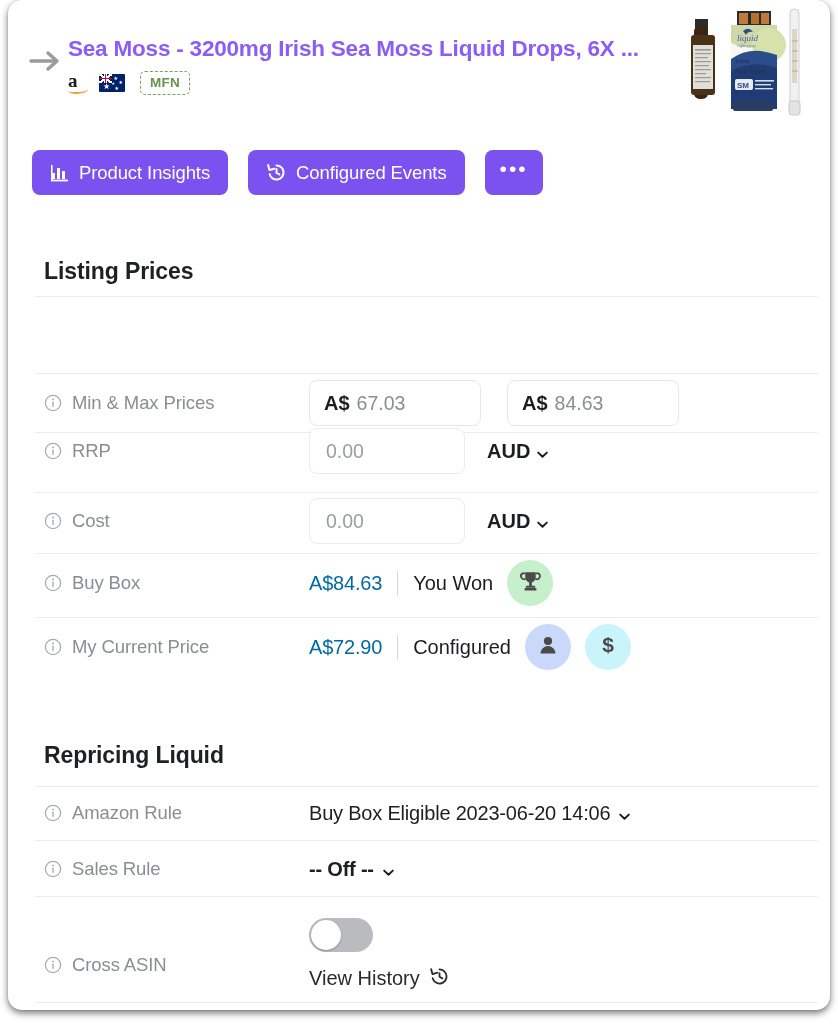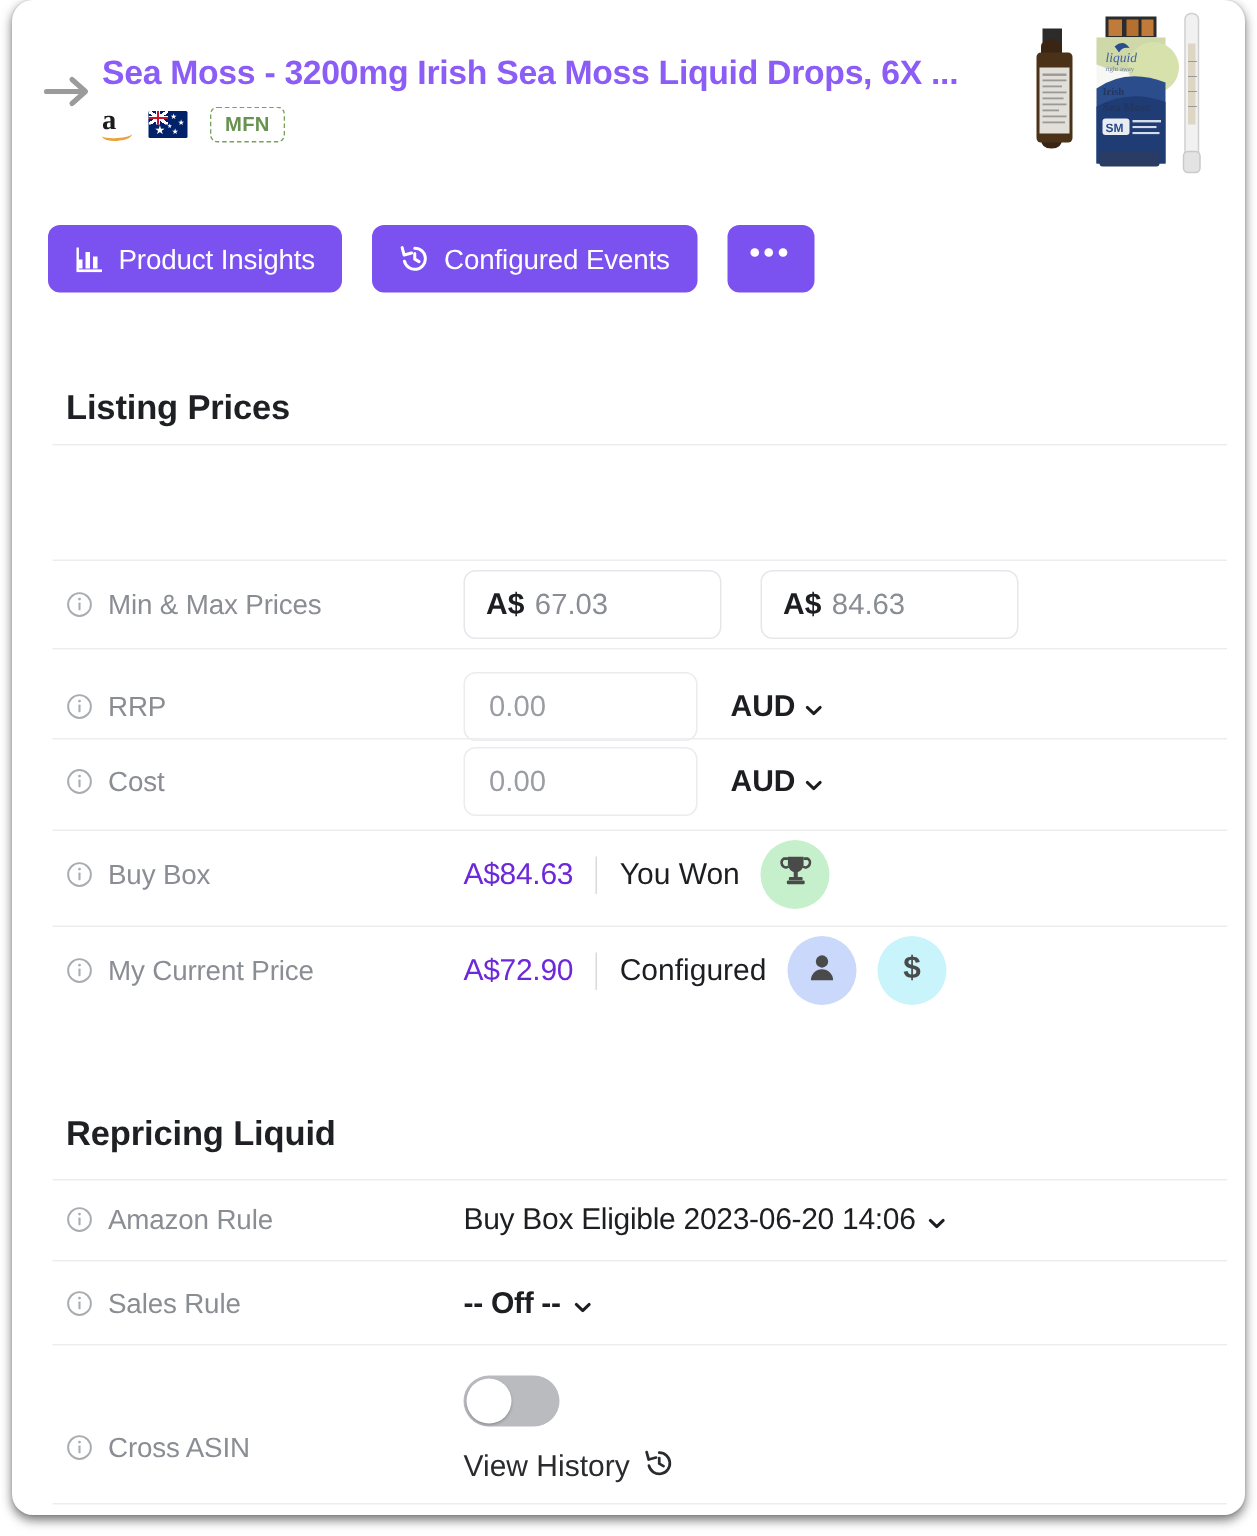"RRP" div.field-row { top: 448px -> 428px }
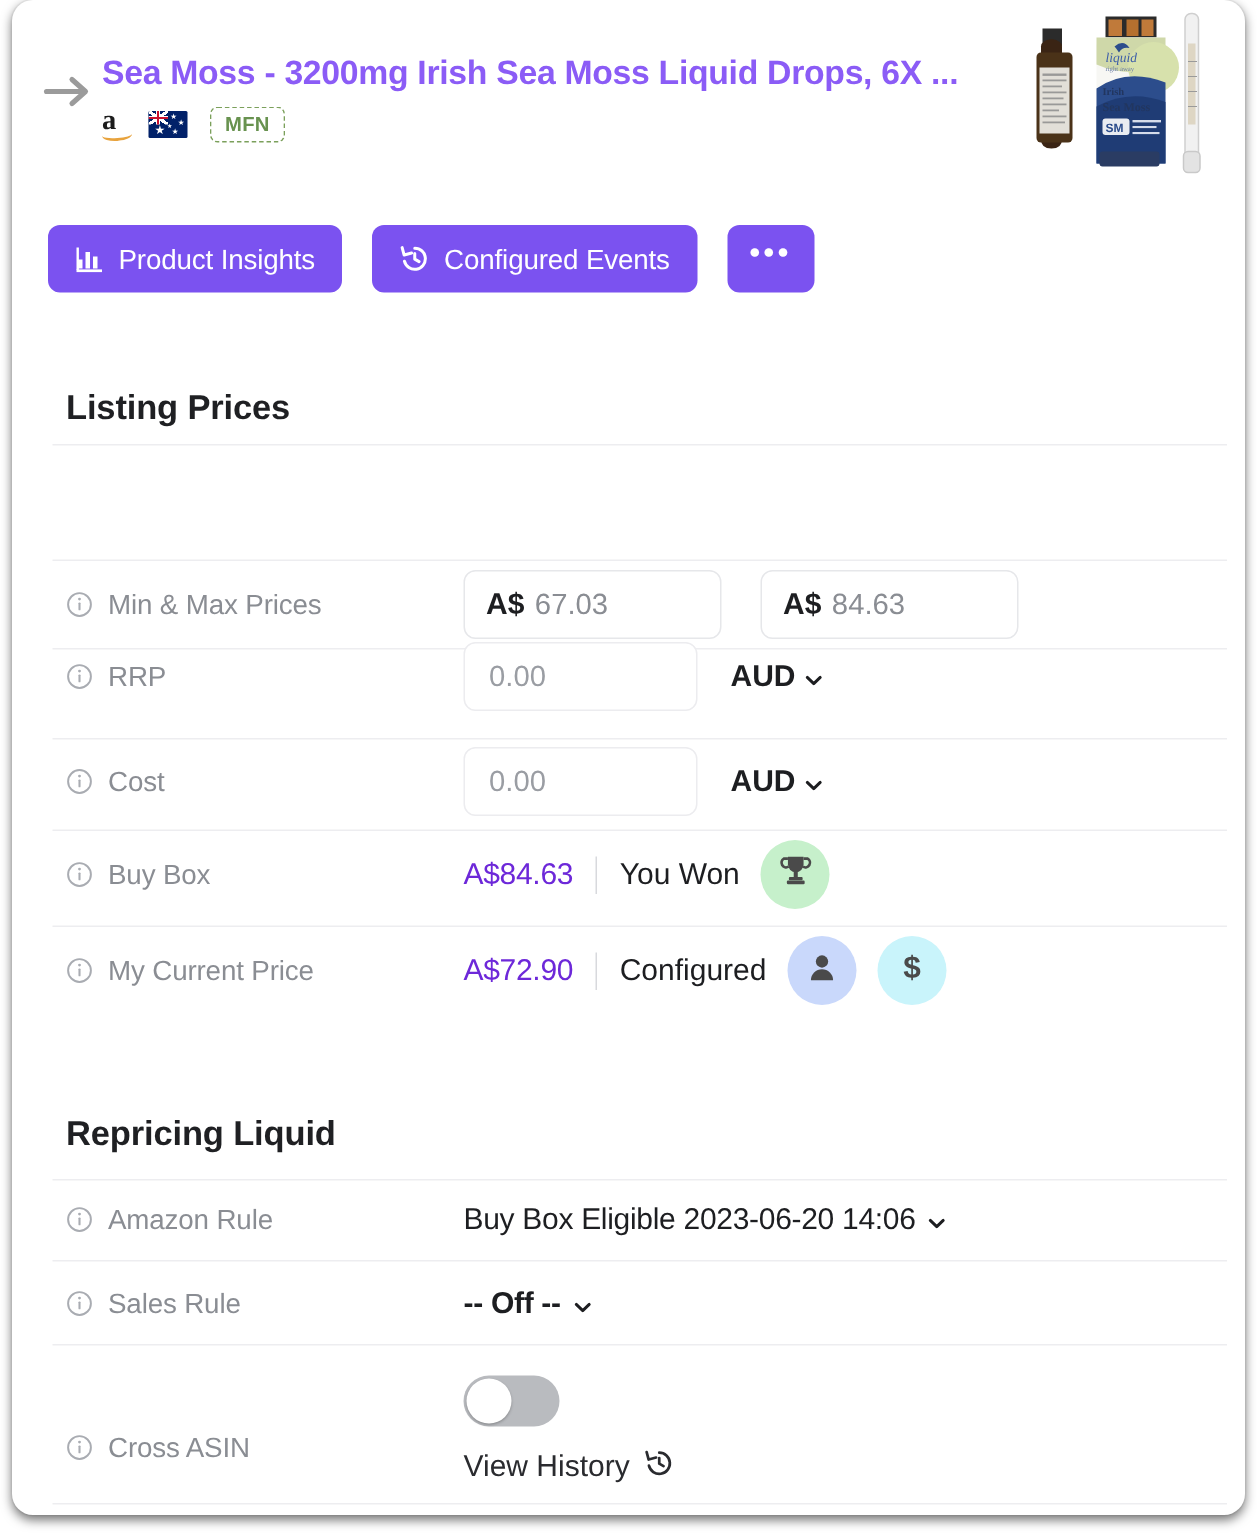"A$84.63" .val-strong { color: #6d28d9 -> #0369a1 }
